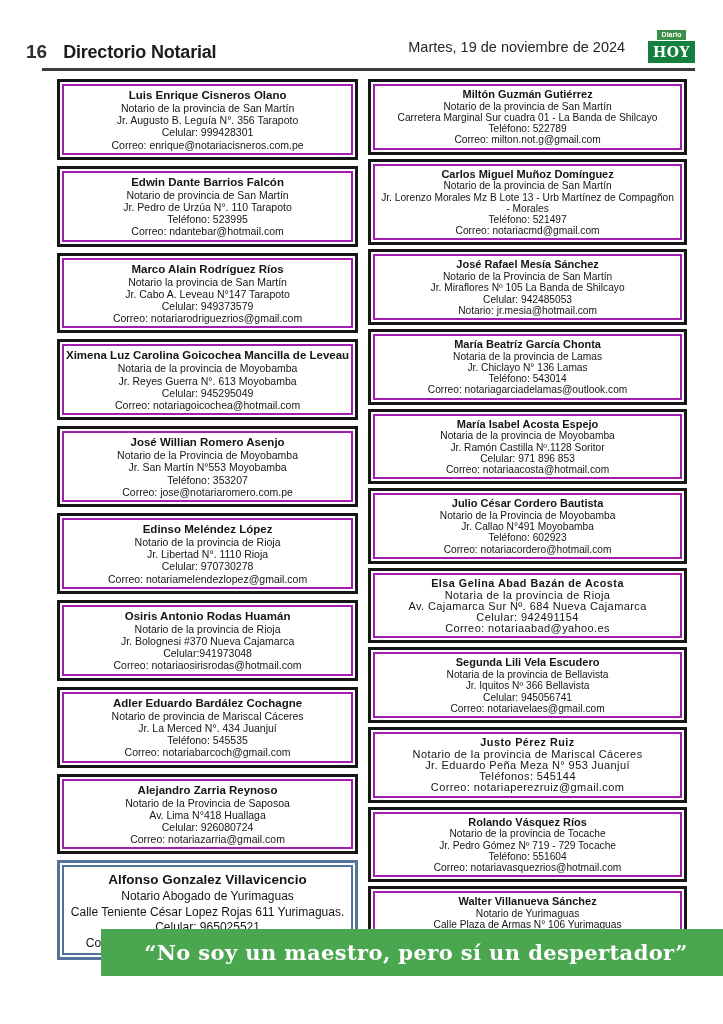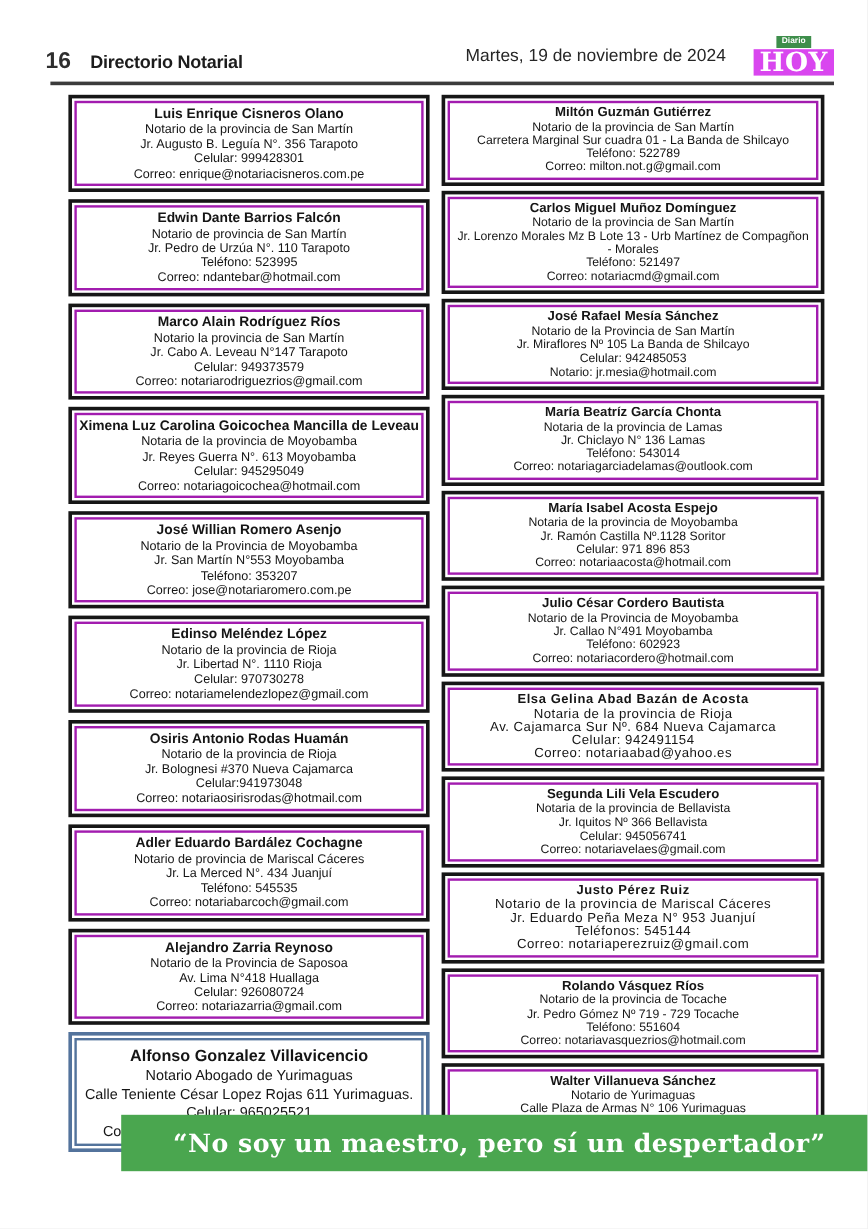"16" .header { left: 38px -> 26px }
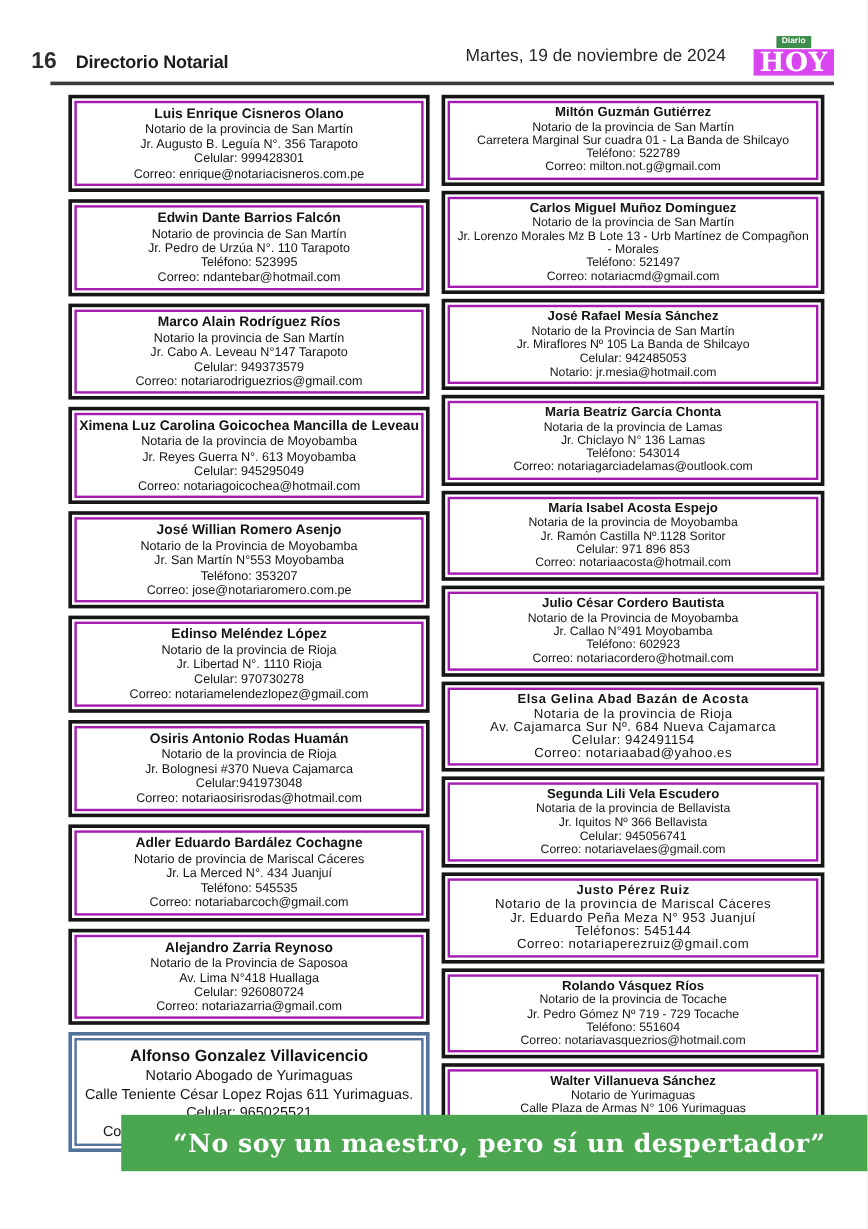"Directorio Notarial" .page-title { font-size: 15px -> 18px }
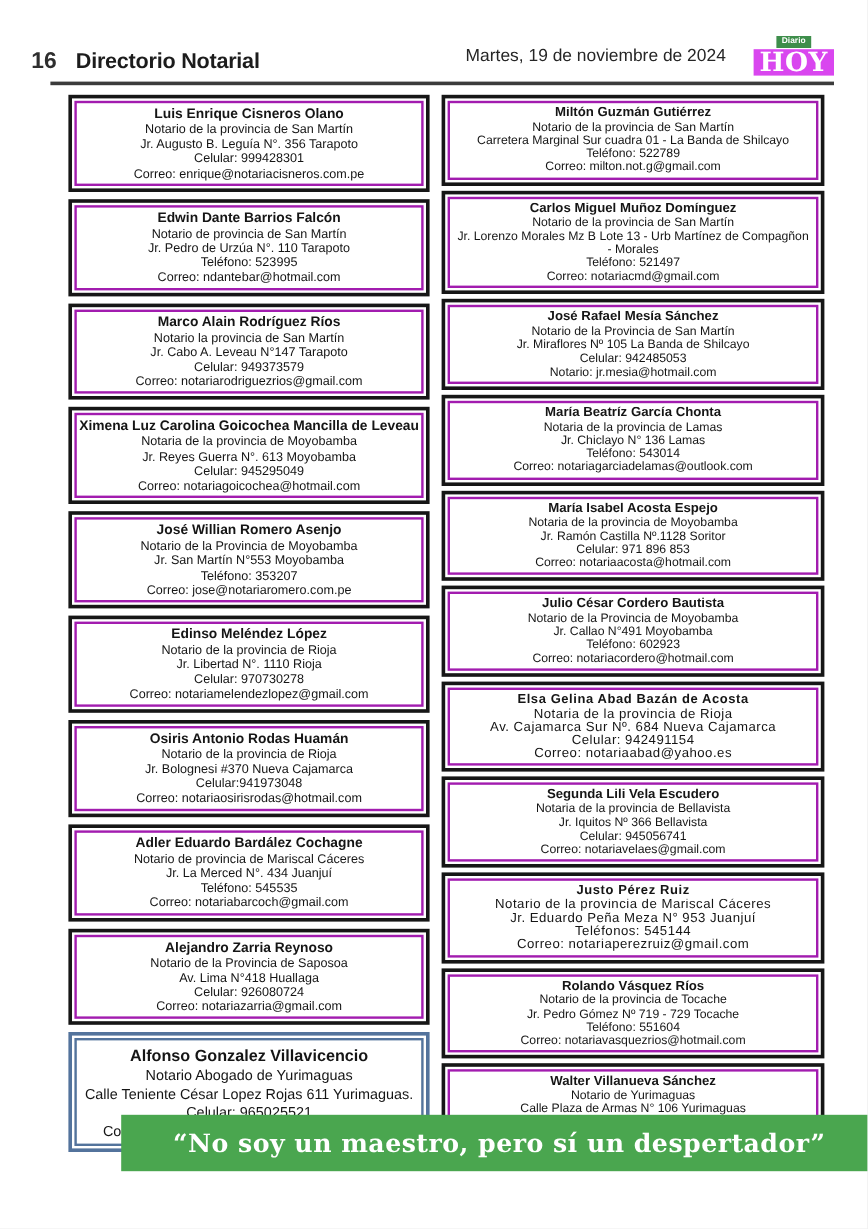"HOY" .logo-main { background: #d946ef -> #15803d; font-size: 22px -> 14px }
